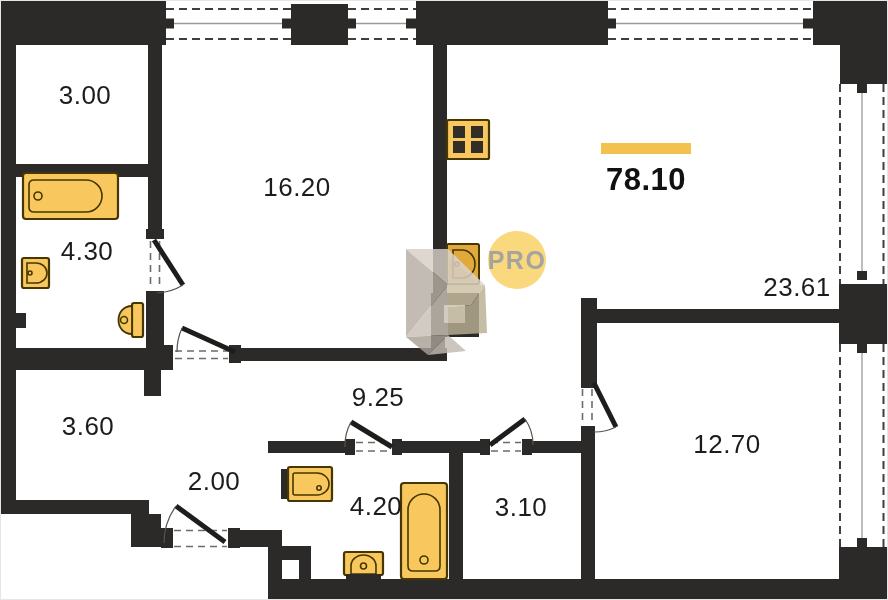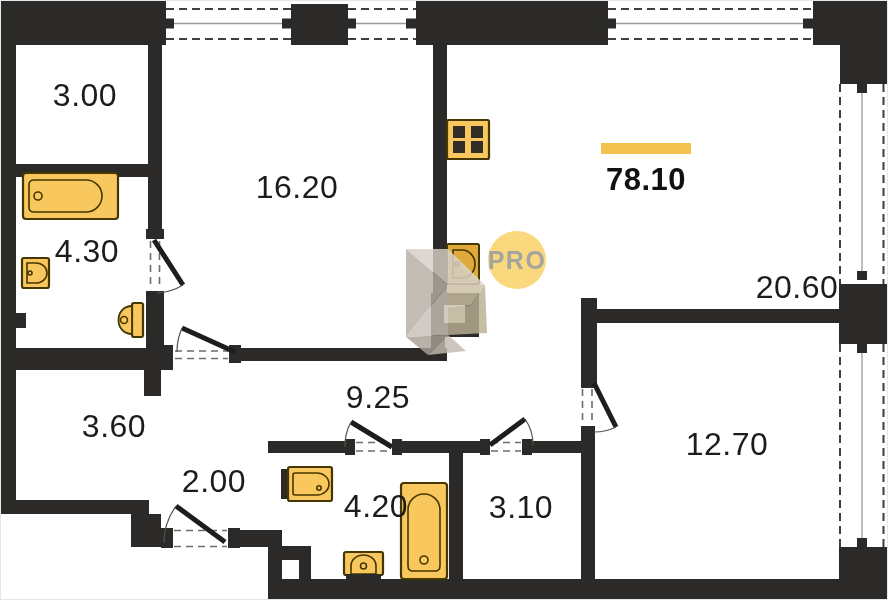"3.00" .room-label { font-size: 32px -> 26px }
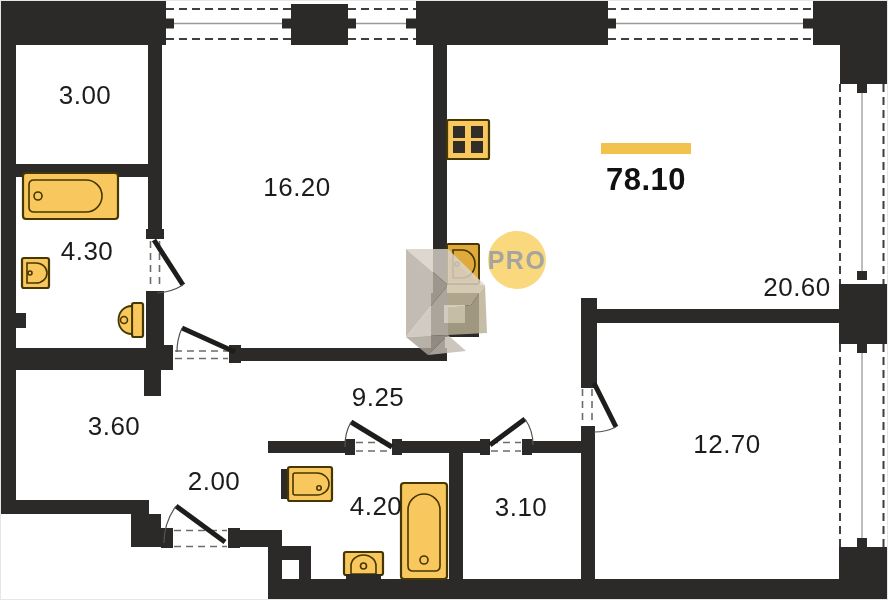"20.60" div.room-label { text: 20.60 -> 23.61 }
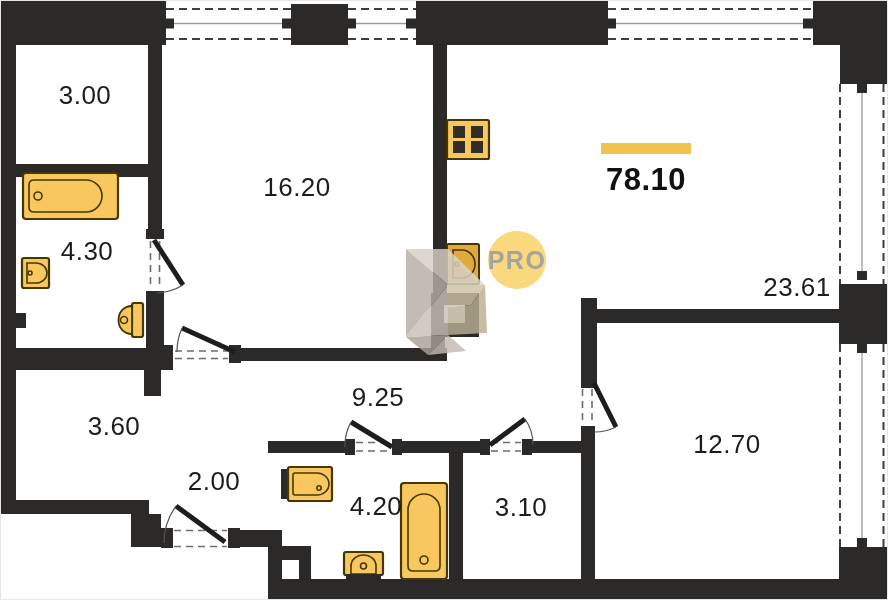"3.60" div.room-label { margin-left: 26px -> none }
